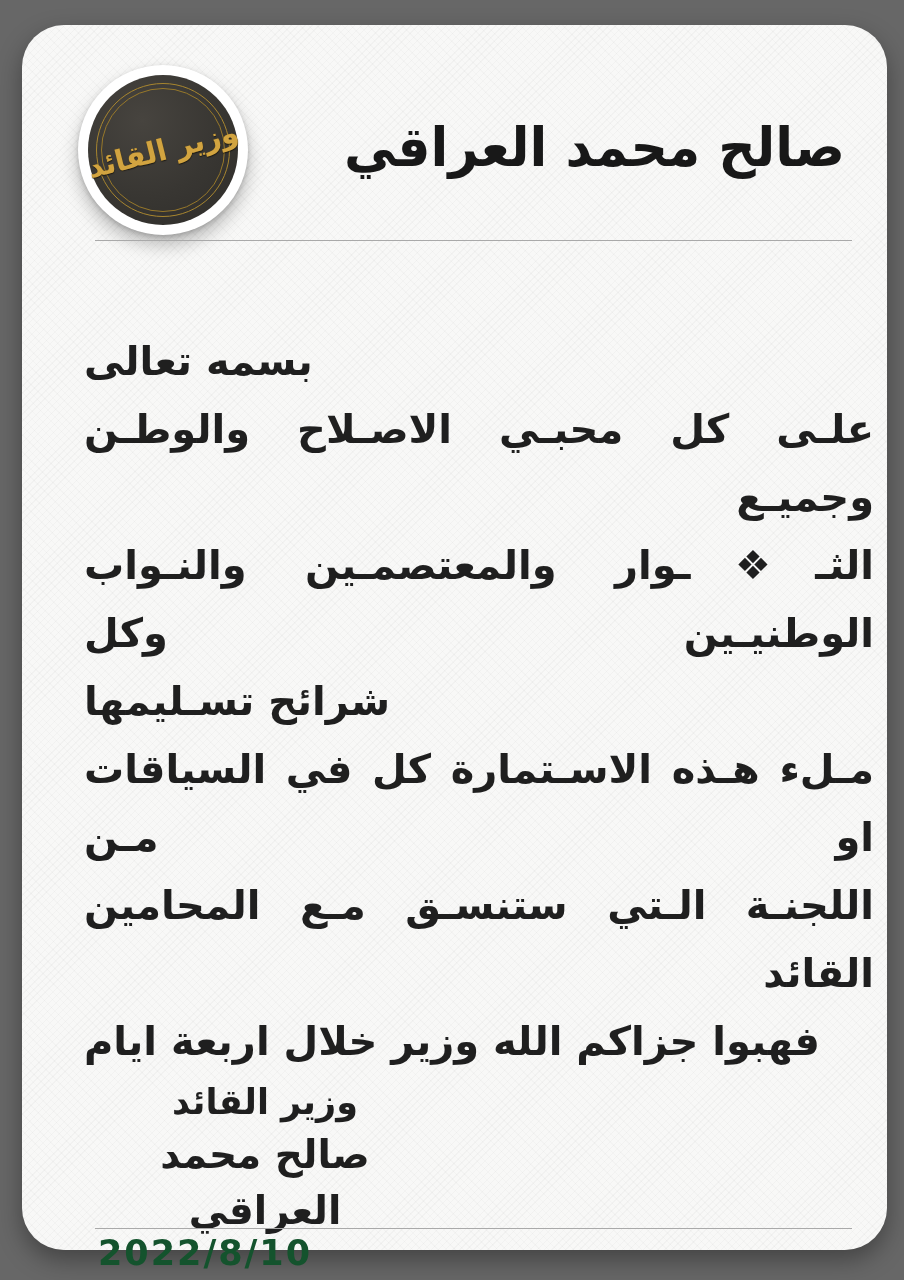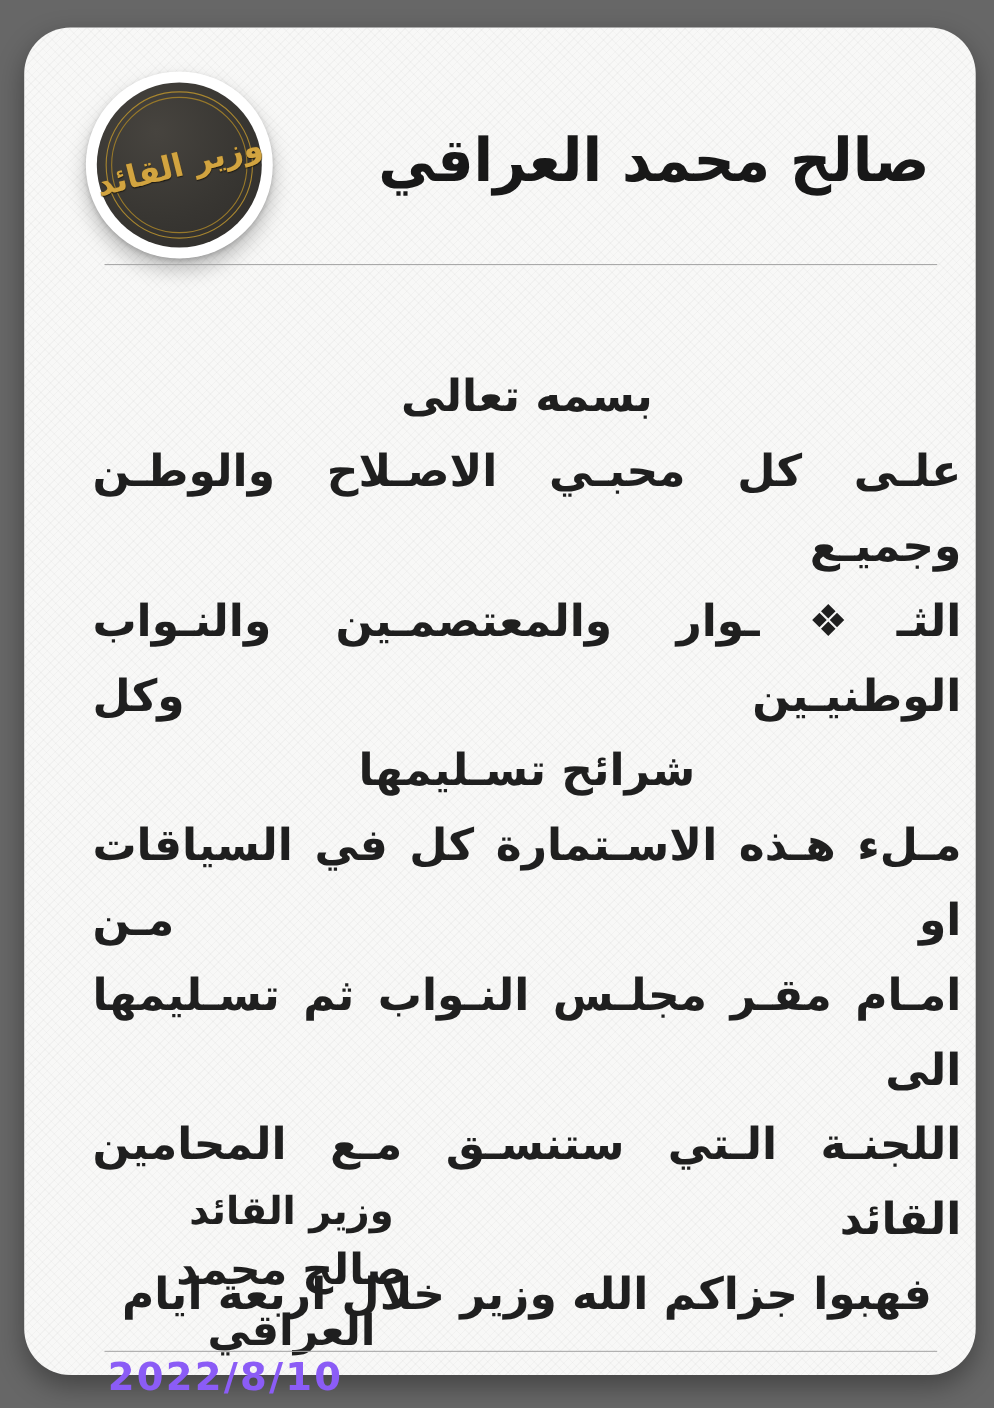"بسمه تعالى" .line-right { text-align: center -> left }
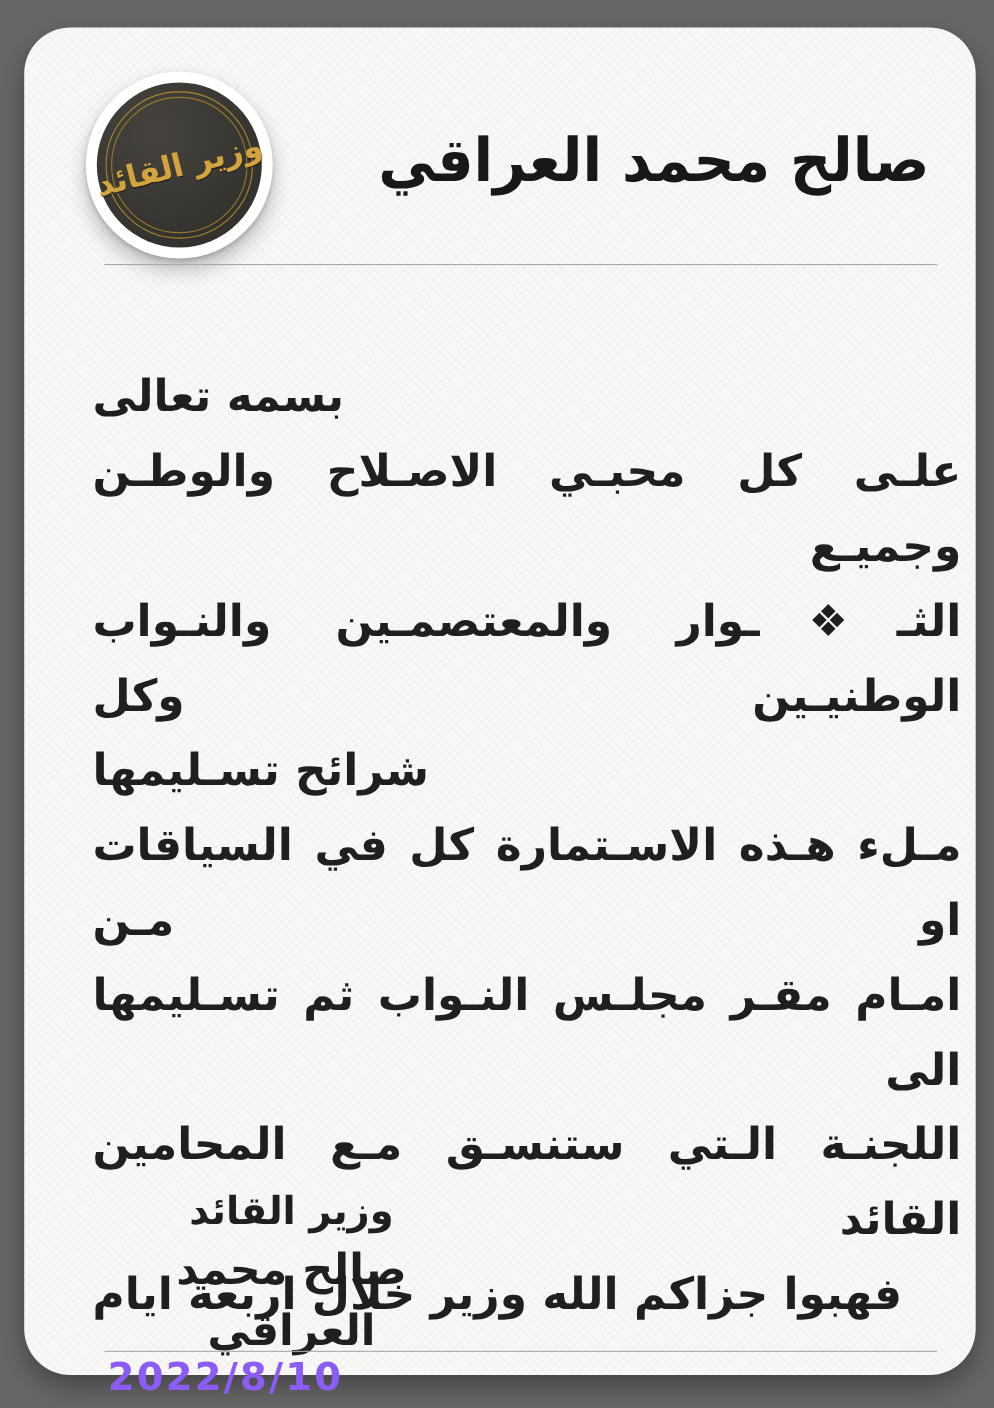"امـام مقـر مجلـس النـواب ثم" div.line { html: <div>امـام مقـر مجلـس النـواب ثم تسـليمها الى</div> -> none }
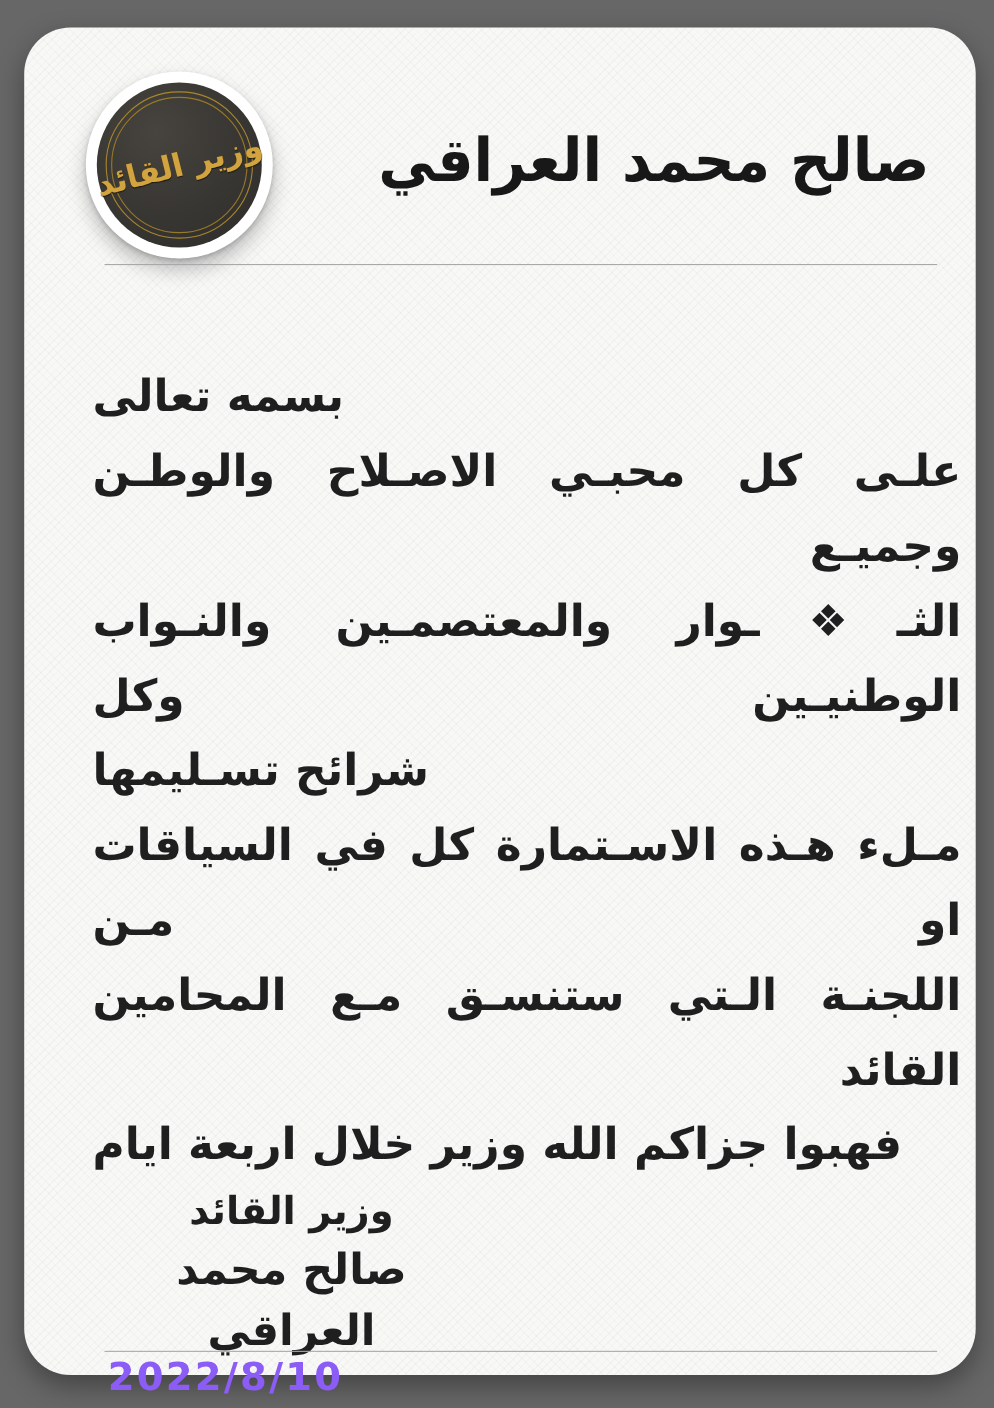"2022/8/10" .date { color: #8b5cf6 -> #14532d }
